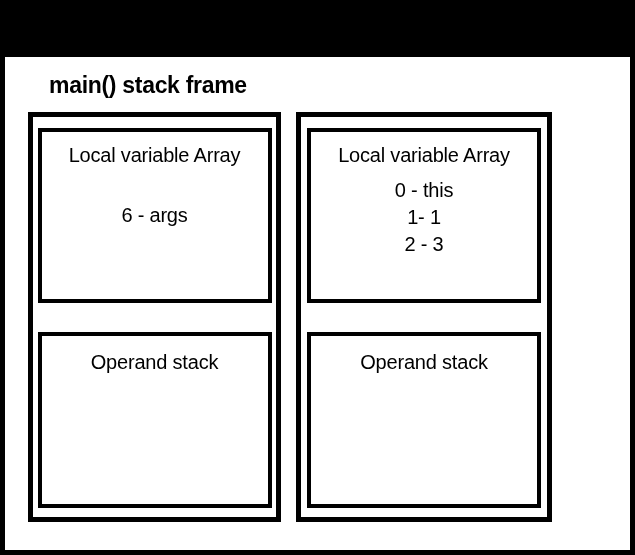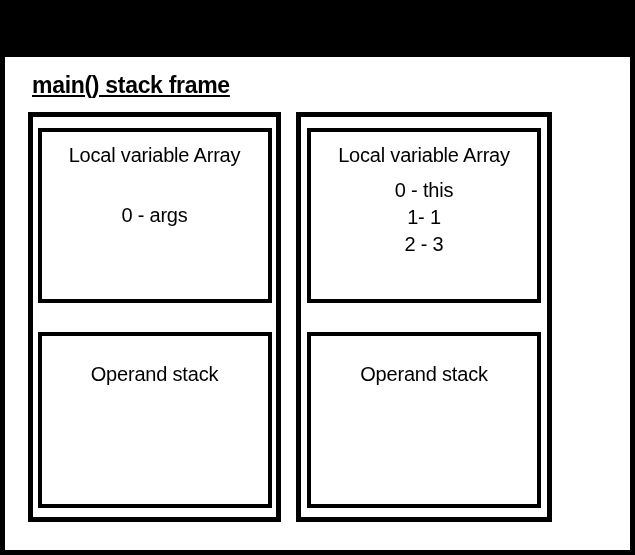"main() stack frame" .frame-title.main-title { left: 27px -> 44px; text-decoration: underline -> none }
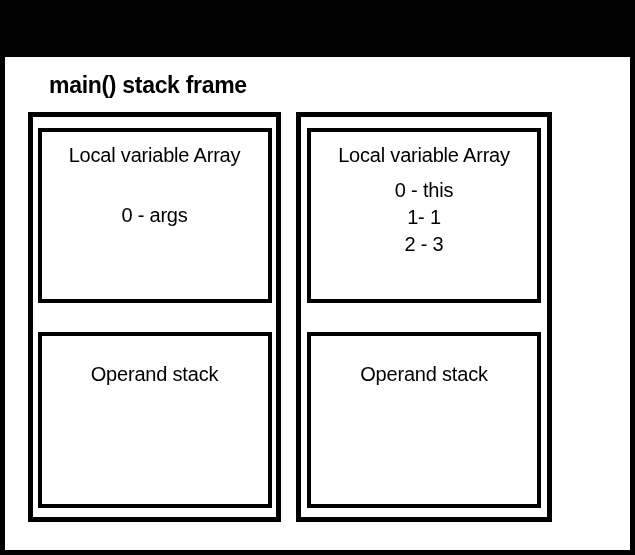"0 - args" div { text: 0 -> 6 }
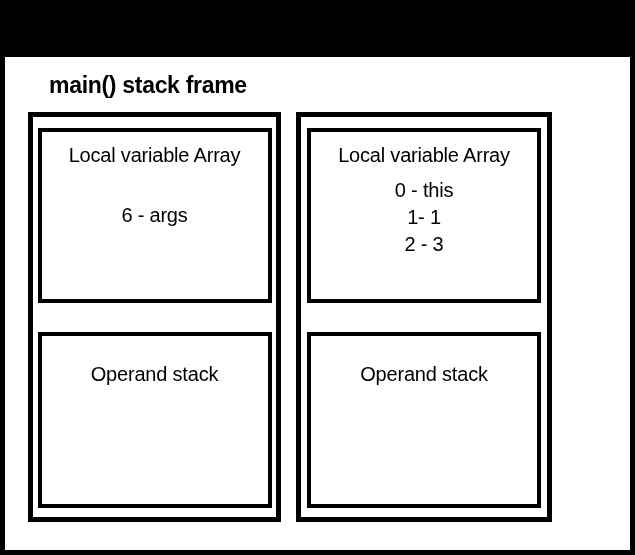"Operand stack" .operand-box .box-title { margin-top: 25px -> 13px }
